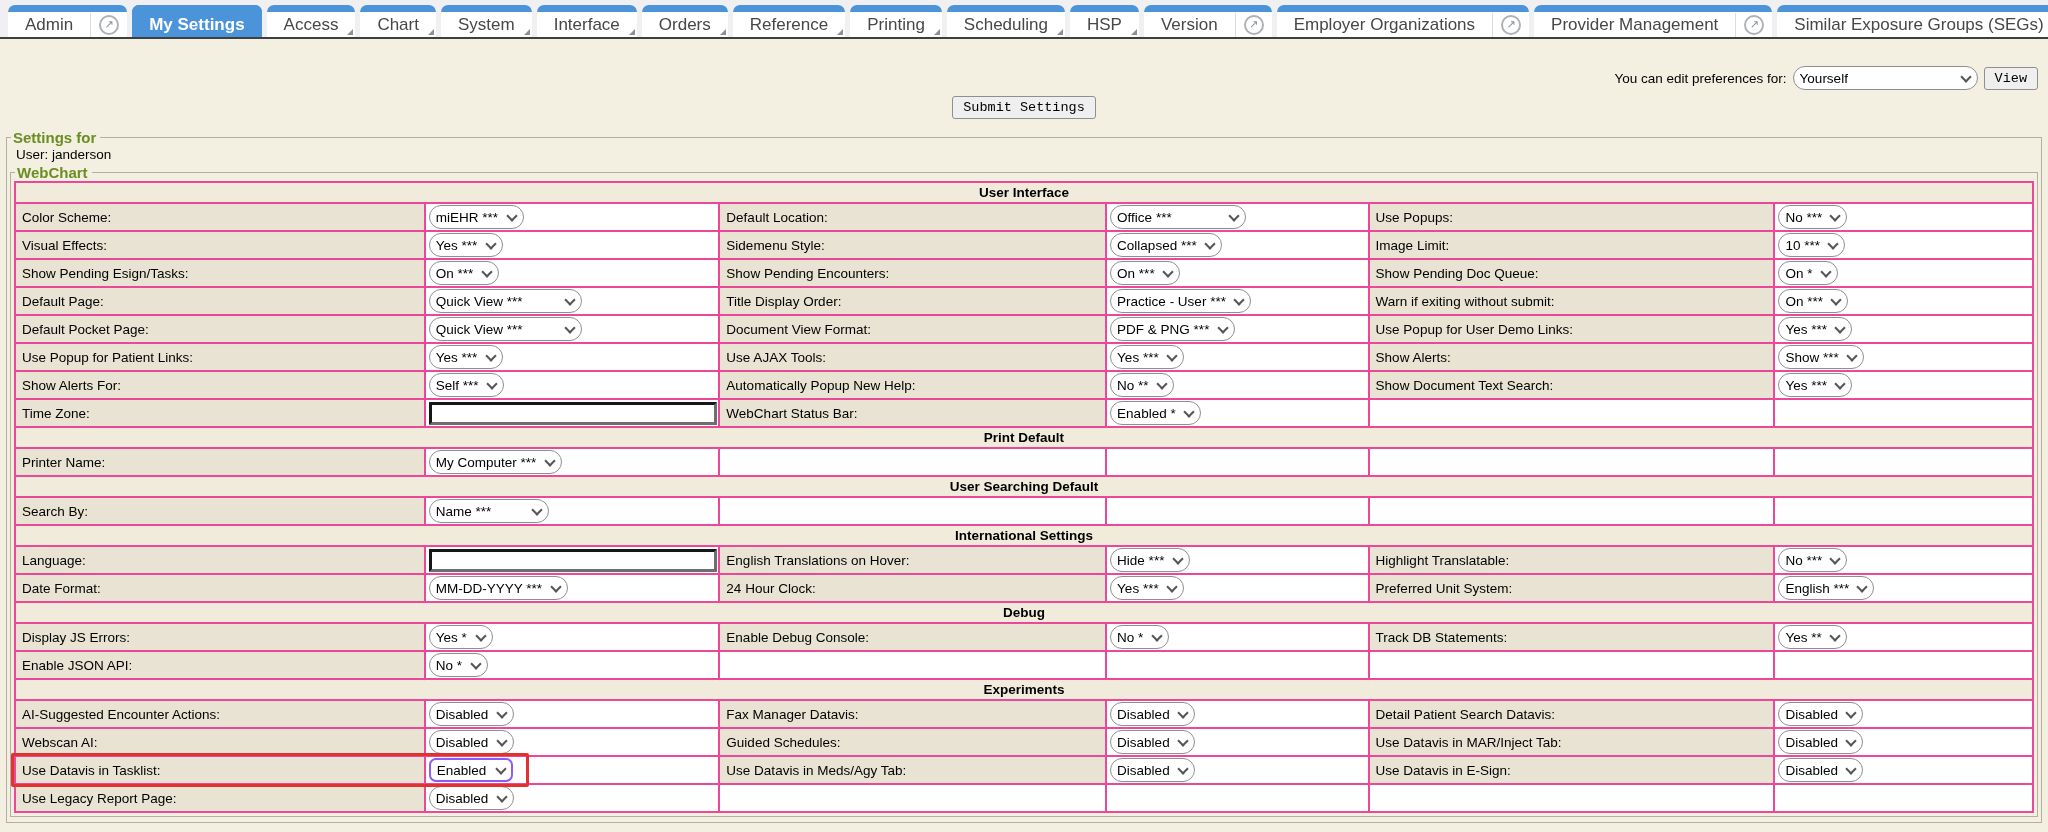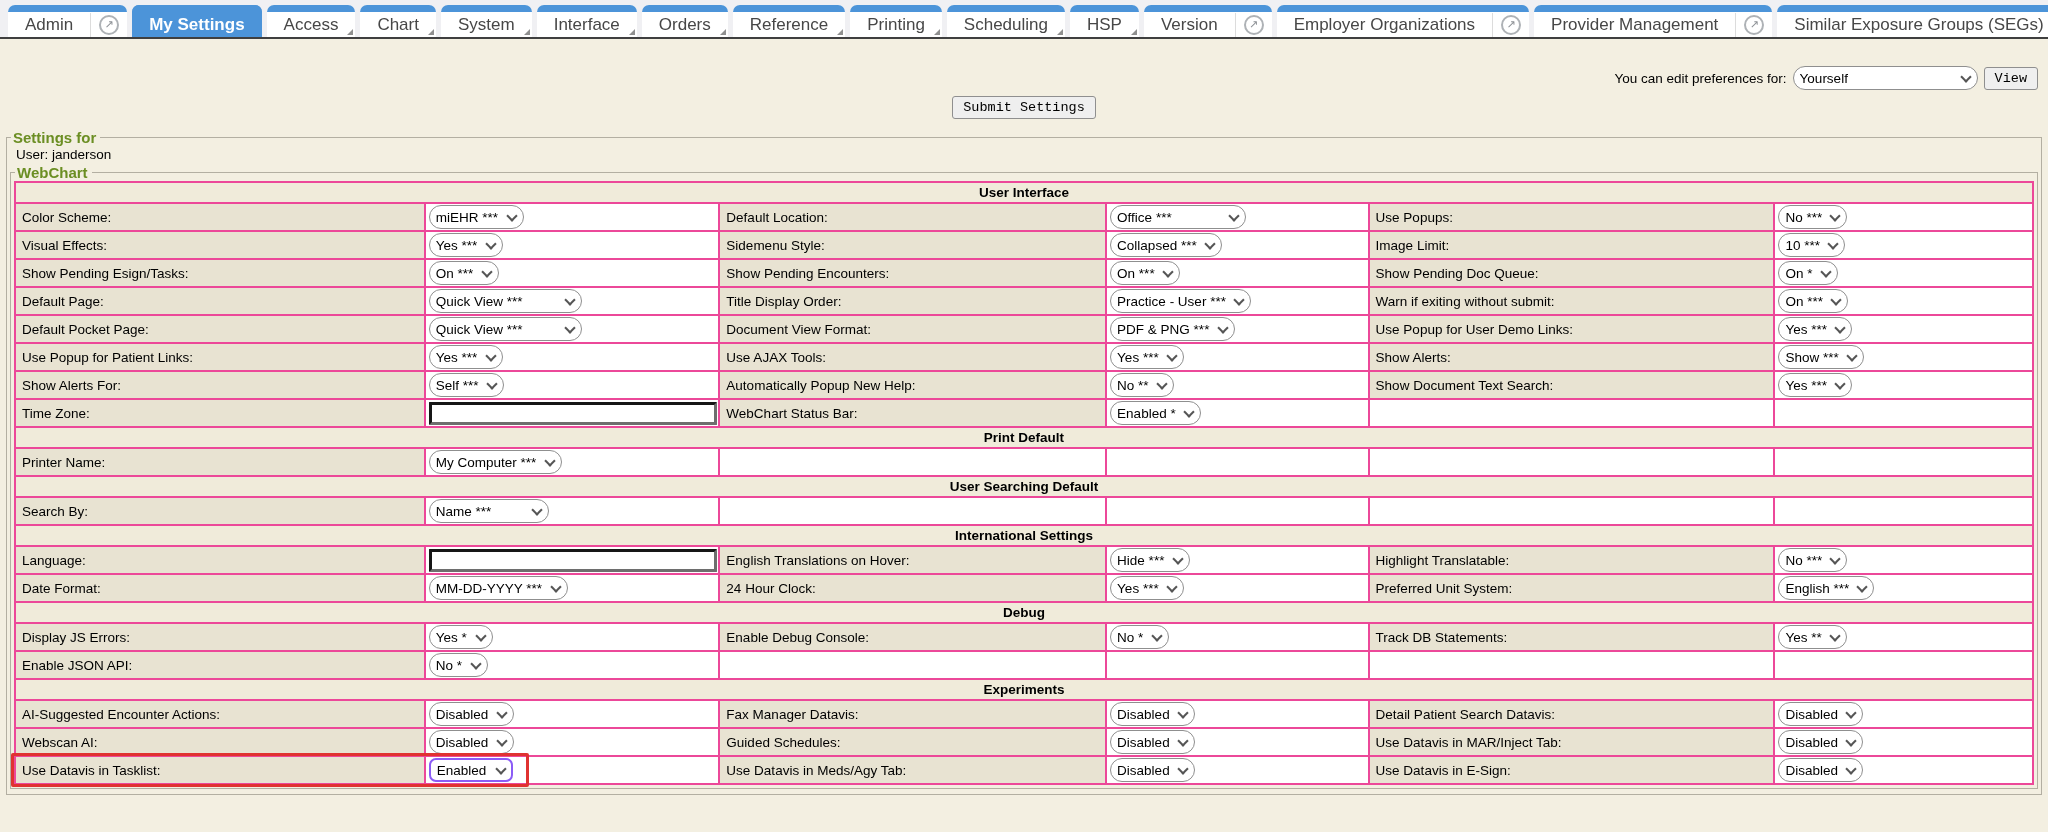"Use Legacy Report Page:" tr { html: none -> <tr> <td>Use Legacy Report Page:</td> <td><span><select><option>Disabled</option></select></span></td> <td></td> <td></td> <td></td> <td></td> </tr> }
